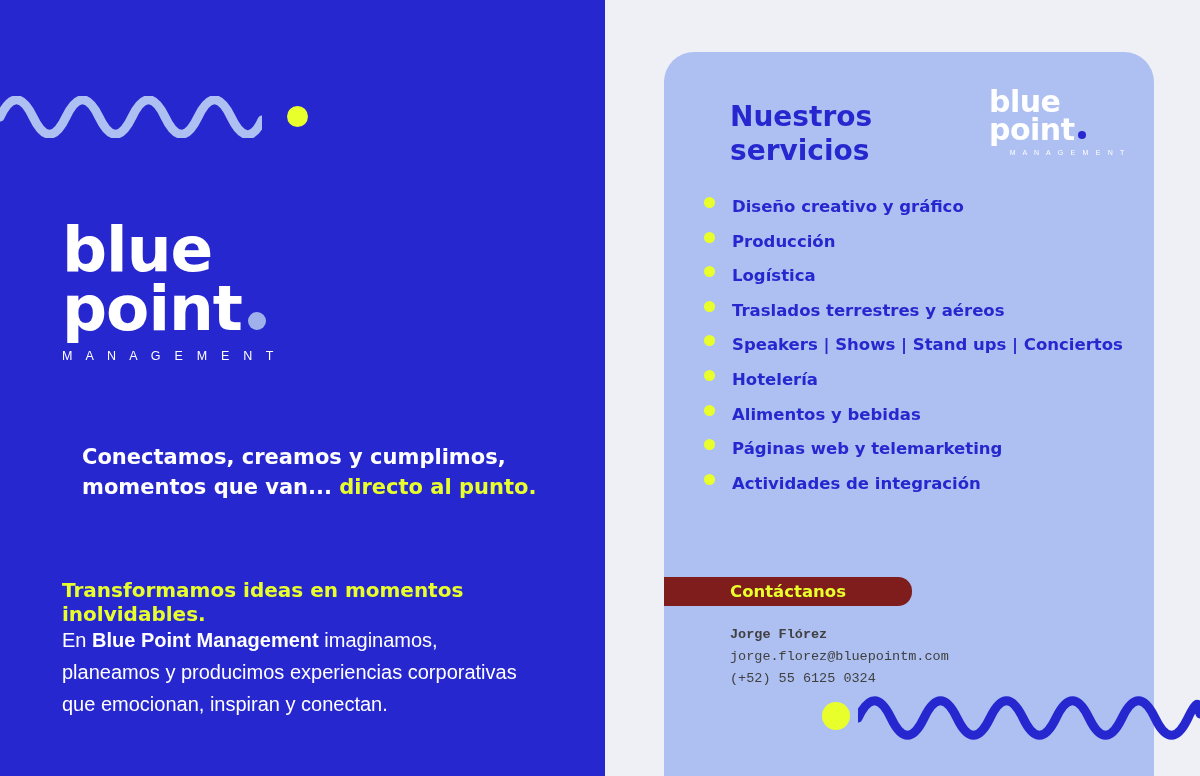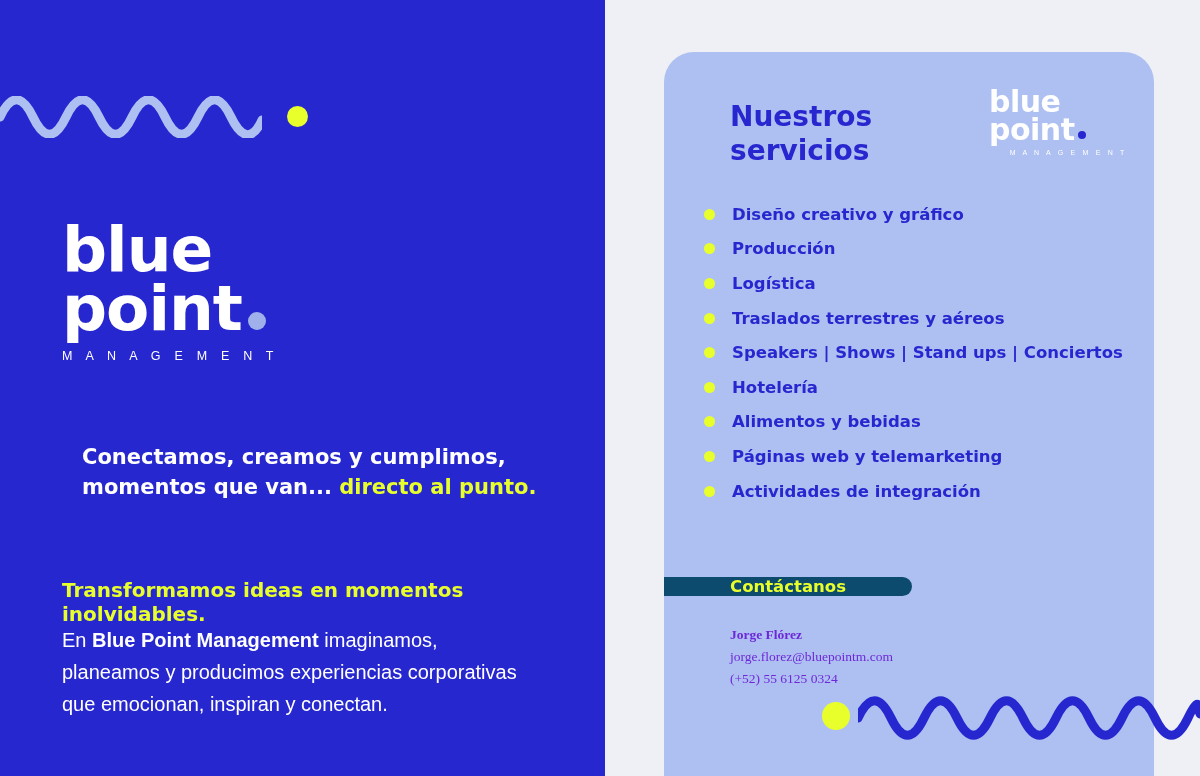"Diseño creativo y gráfico" .services li { align-items: center -> flex-start }
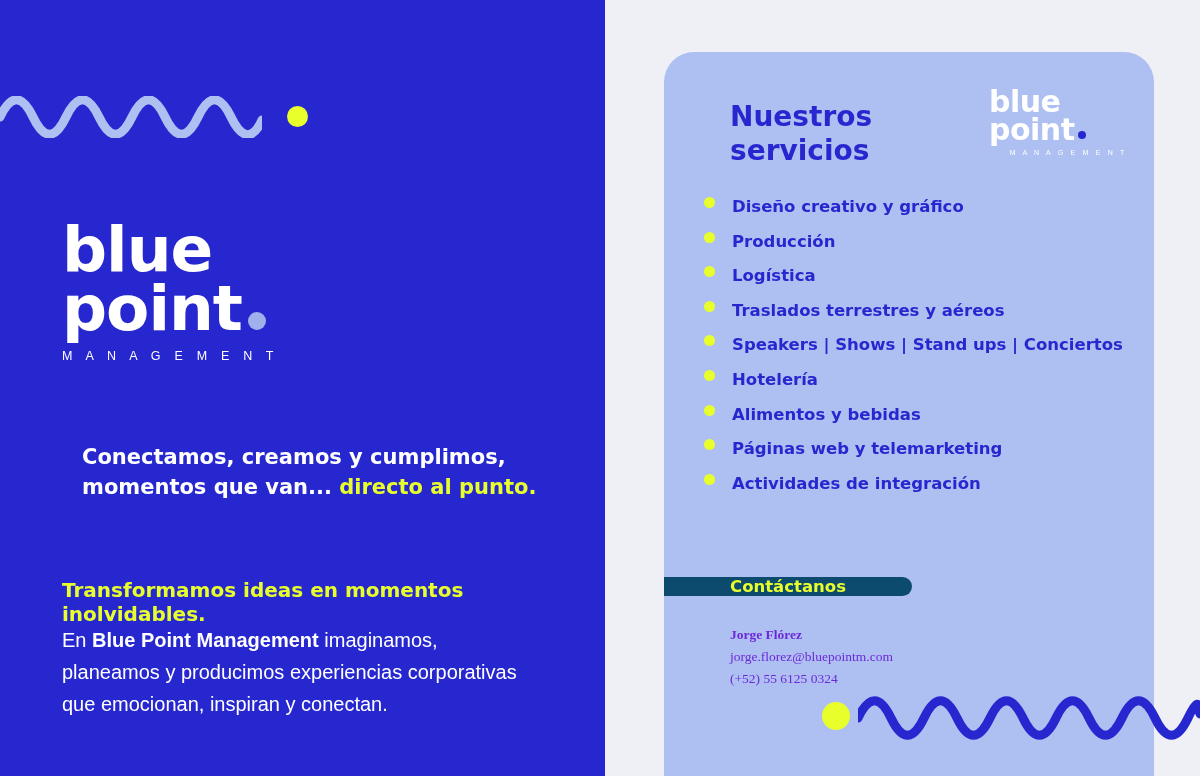"Contáctanos" .contact-banner { background: #0c4a6e -> #7f1d1d; height: 19px -> 29px }
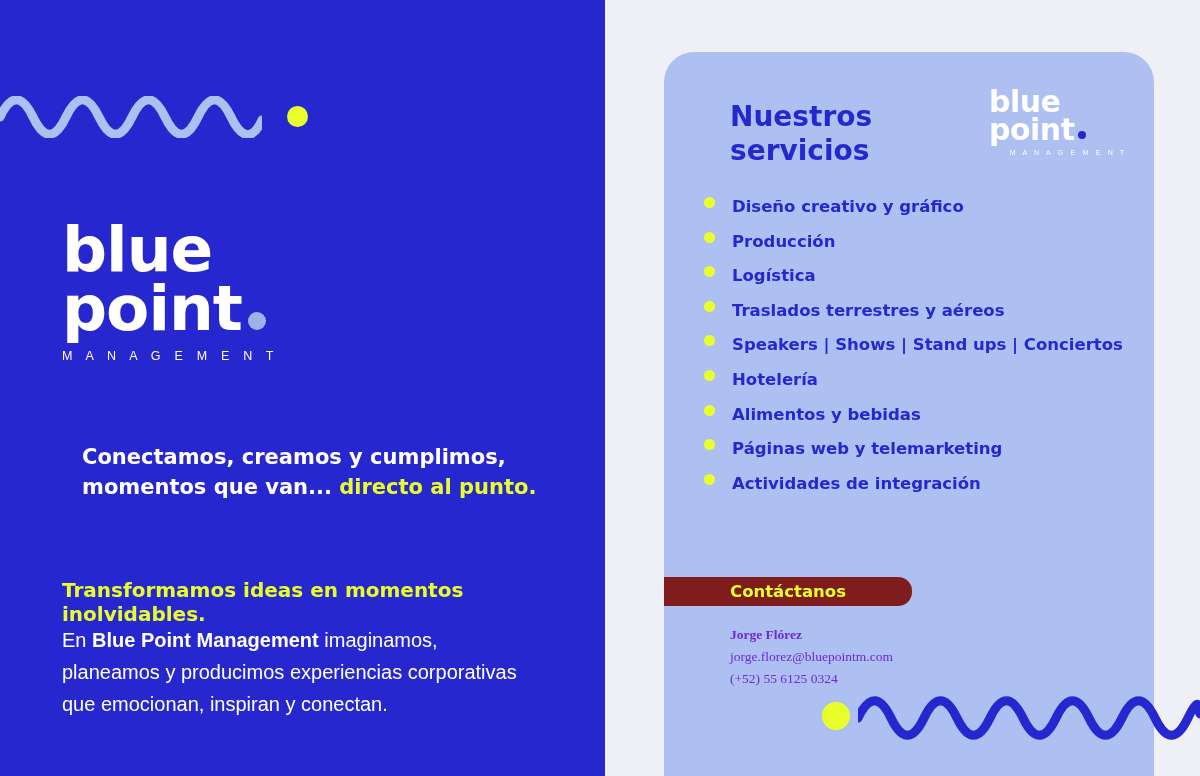"Jorge Flórez" .contact-info { color: #6d28d9 -> #404040; font-family: Liberation Serif, serif -> Liberation Mono, monospace }
